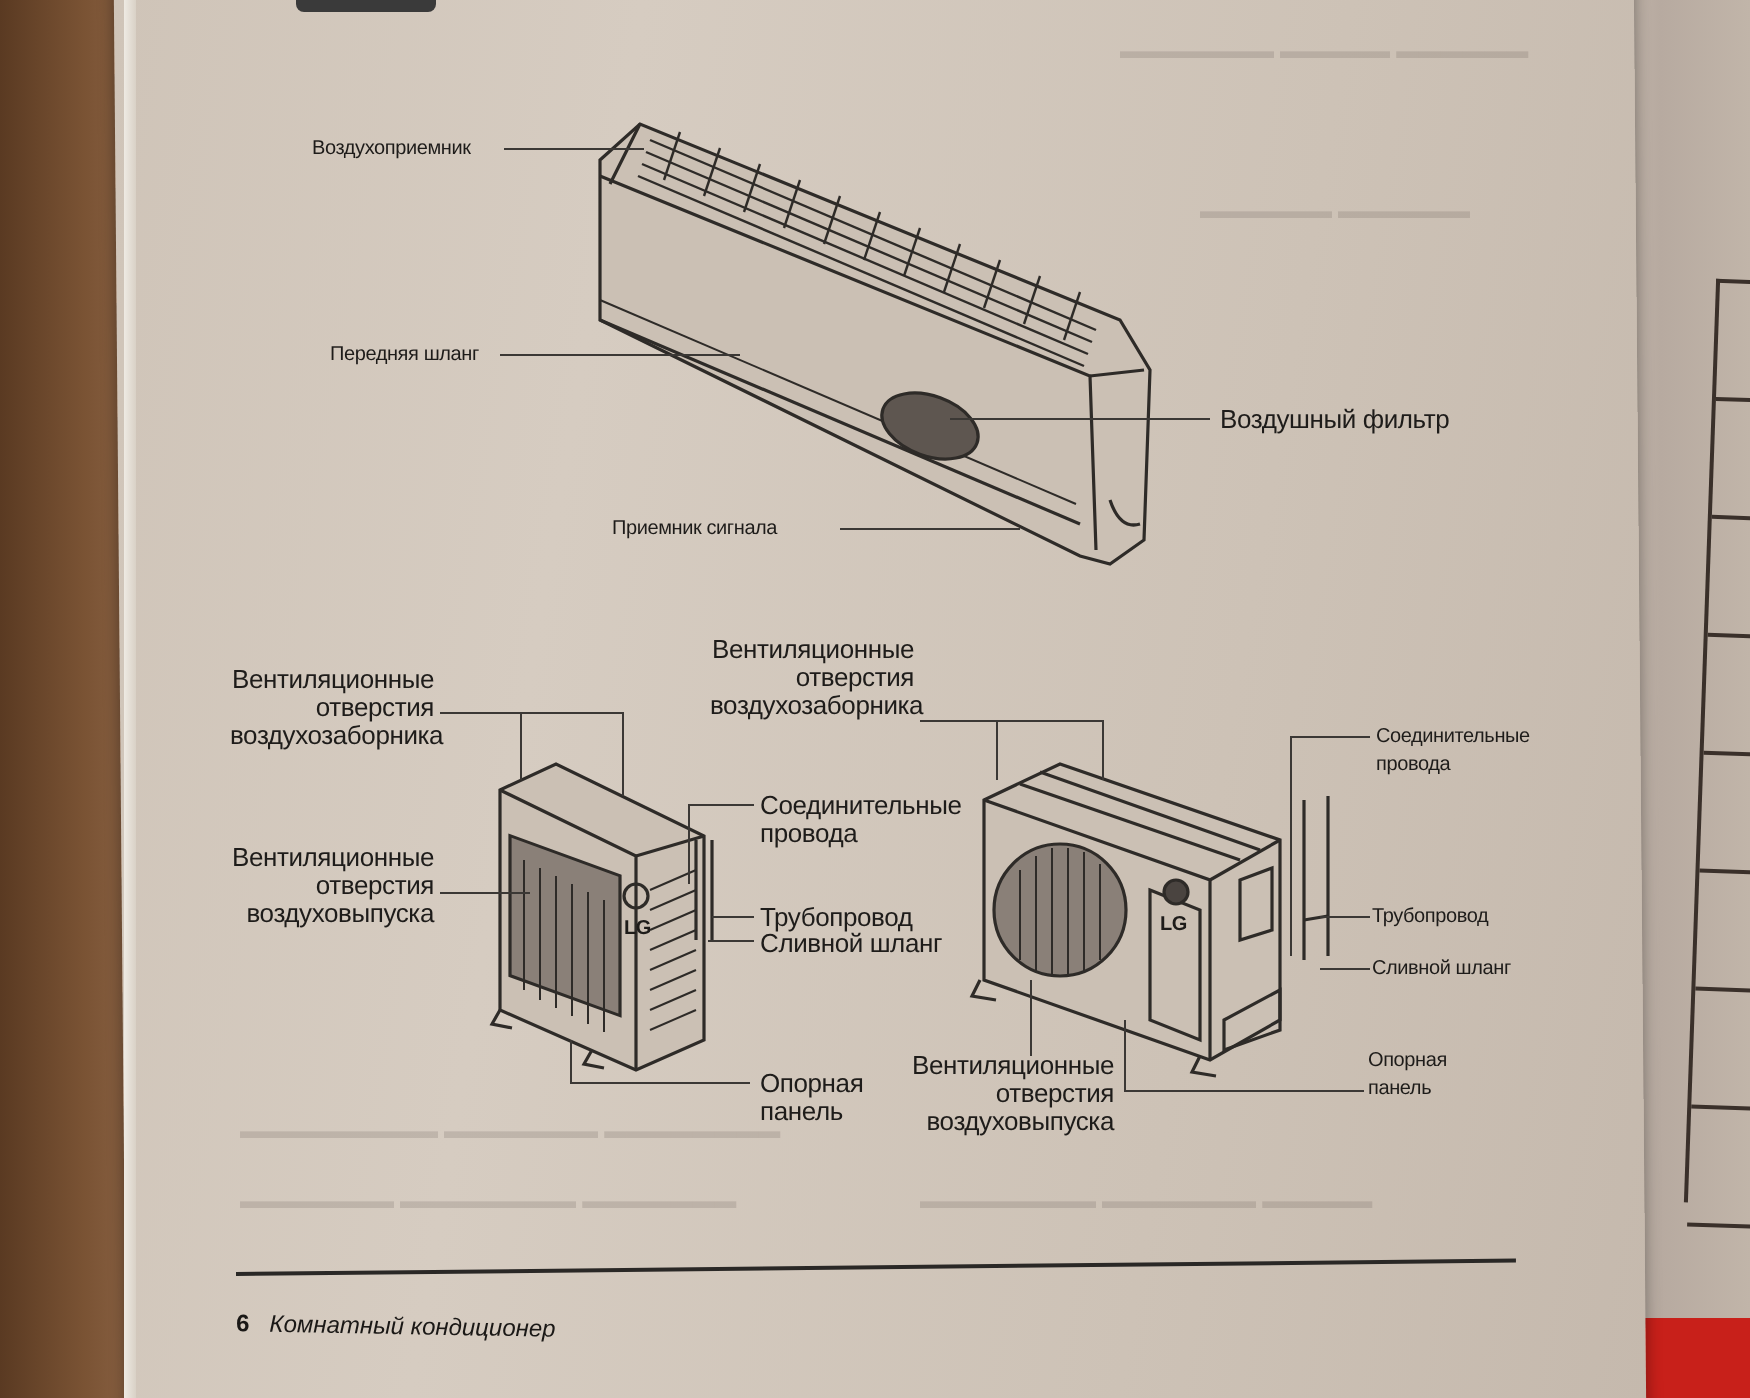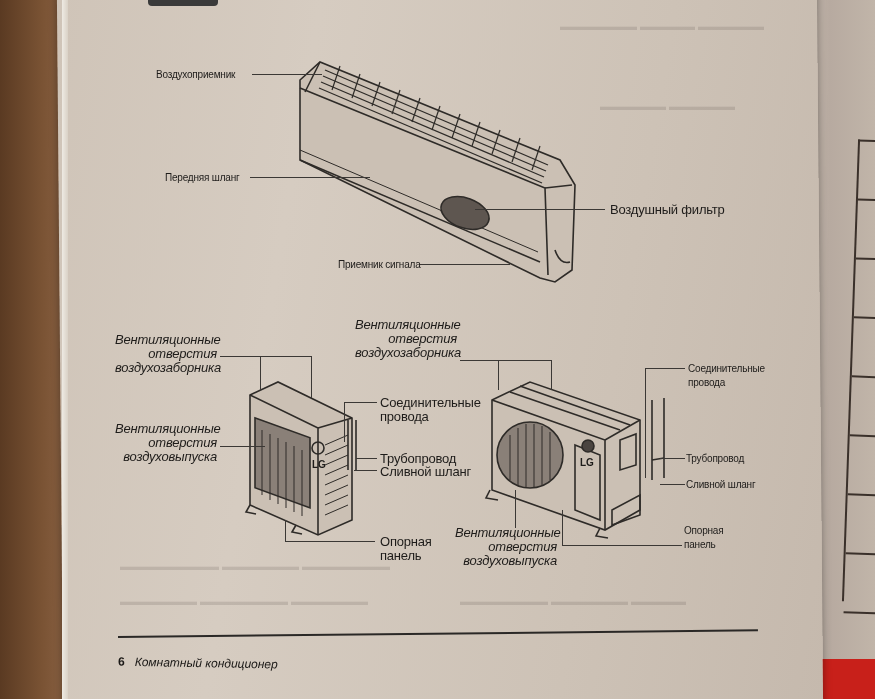"Приемник сигнала" div.lbl { left: 338px -> 306px }
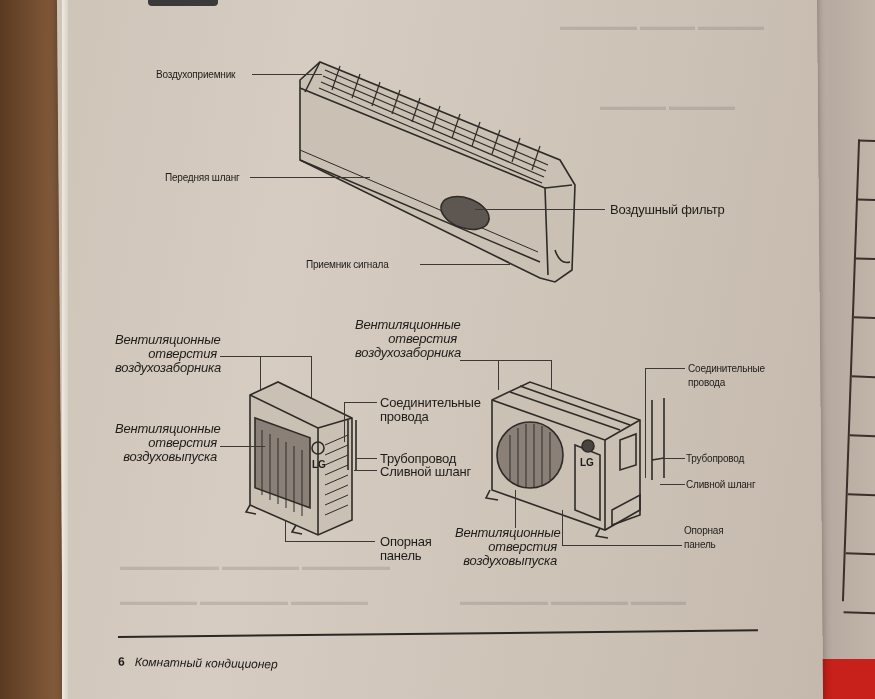"Вентиляционные" .lbl.r { font-style: italic -> none }
